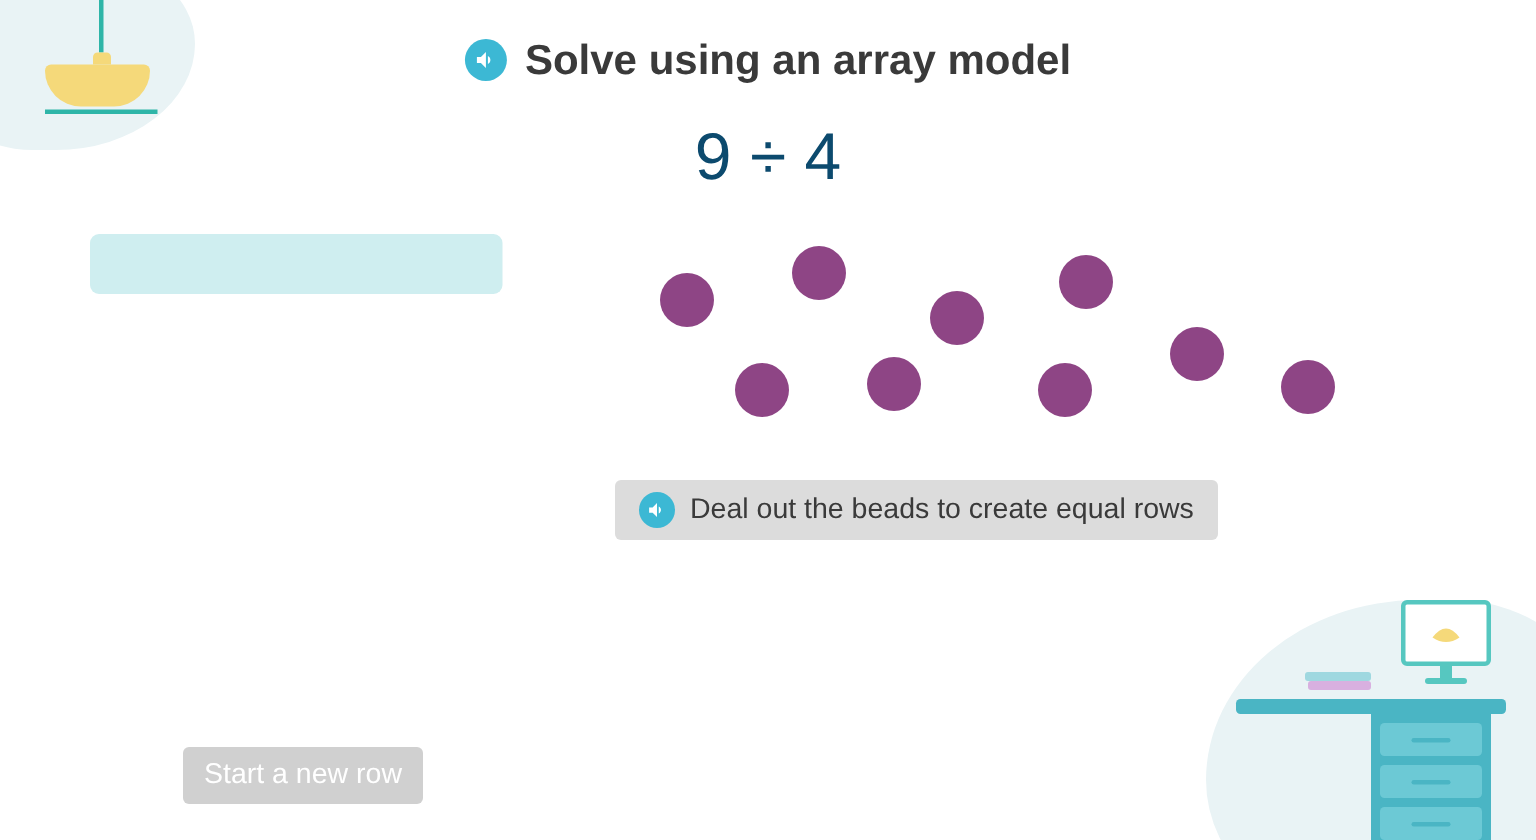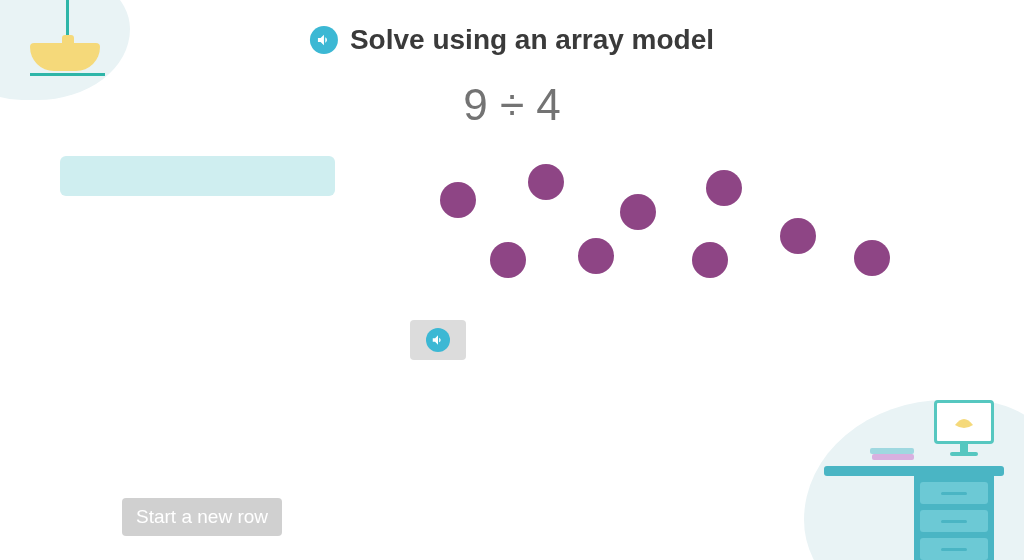"9 ÷ 4" .problem-text { color: #737373 -> #0c4a6e }
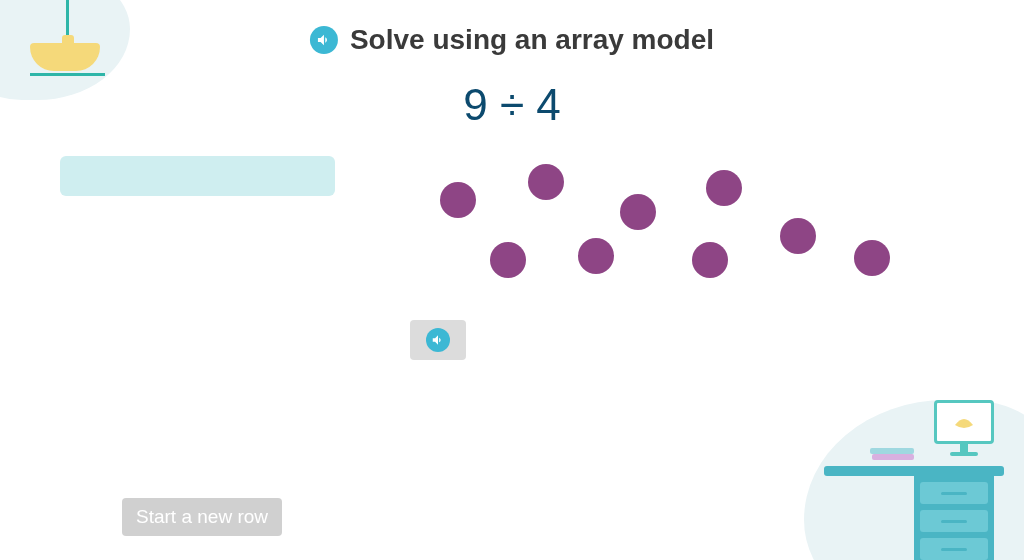"Deal out the beads to" div.instruction-text { html: none -> <div>Deal out the beads to create equal rows</div> }
